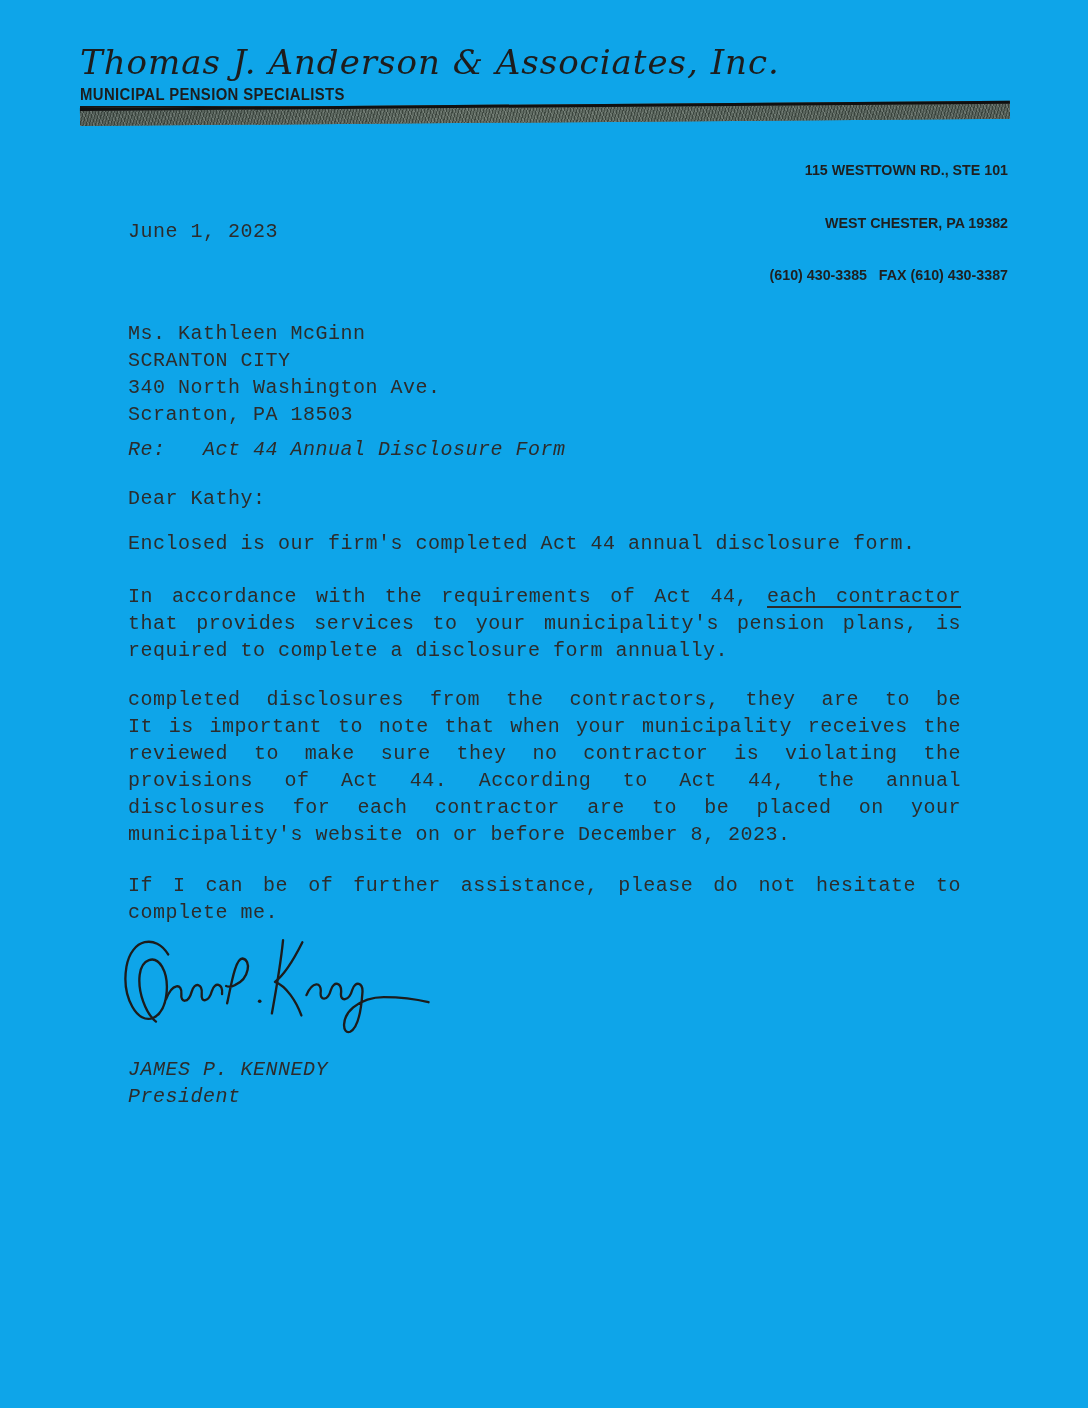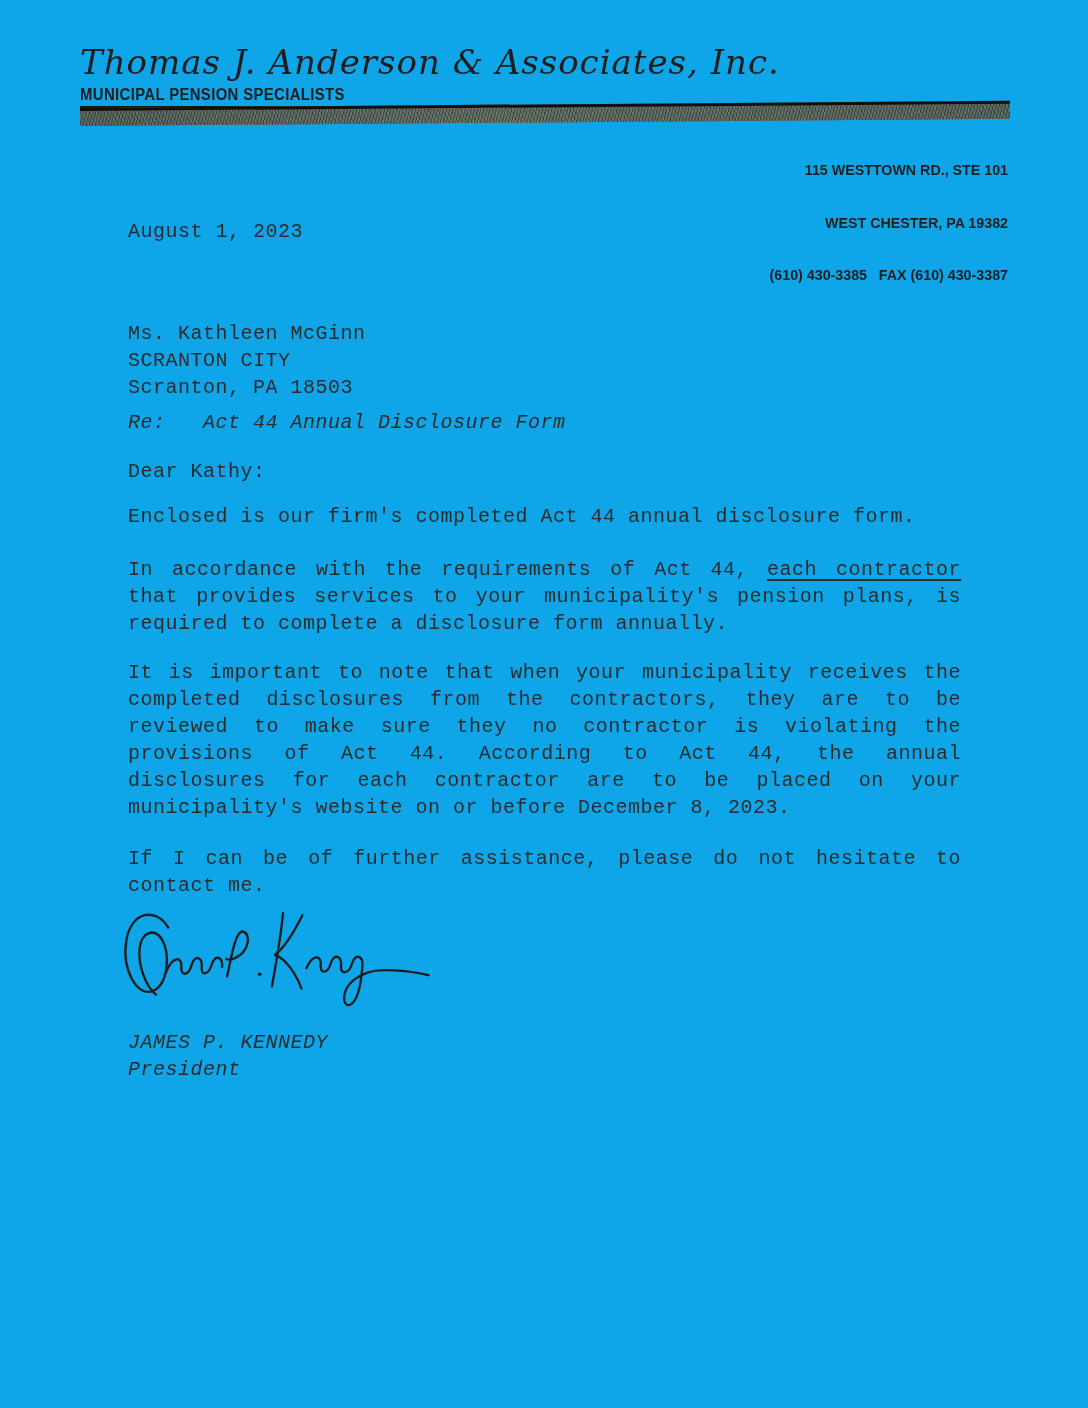"August 1, 2023" div.line { text: August -> June }
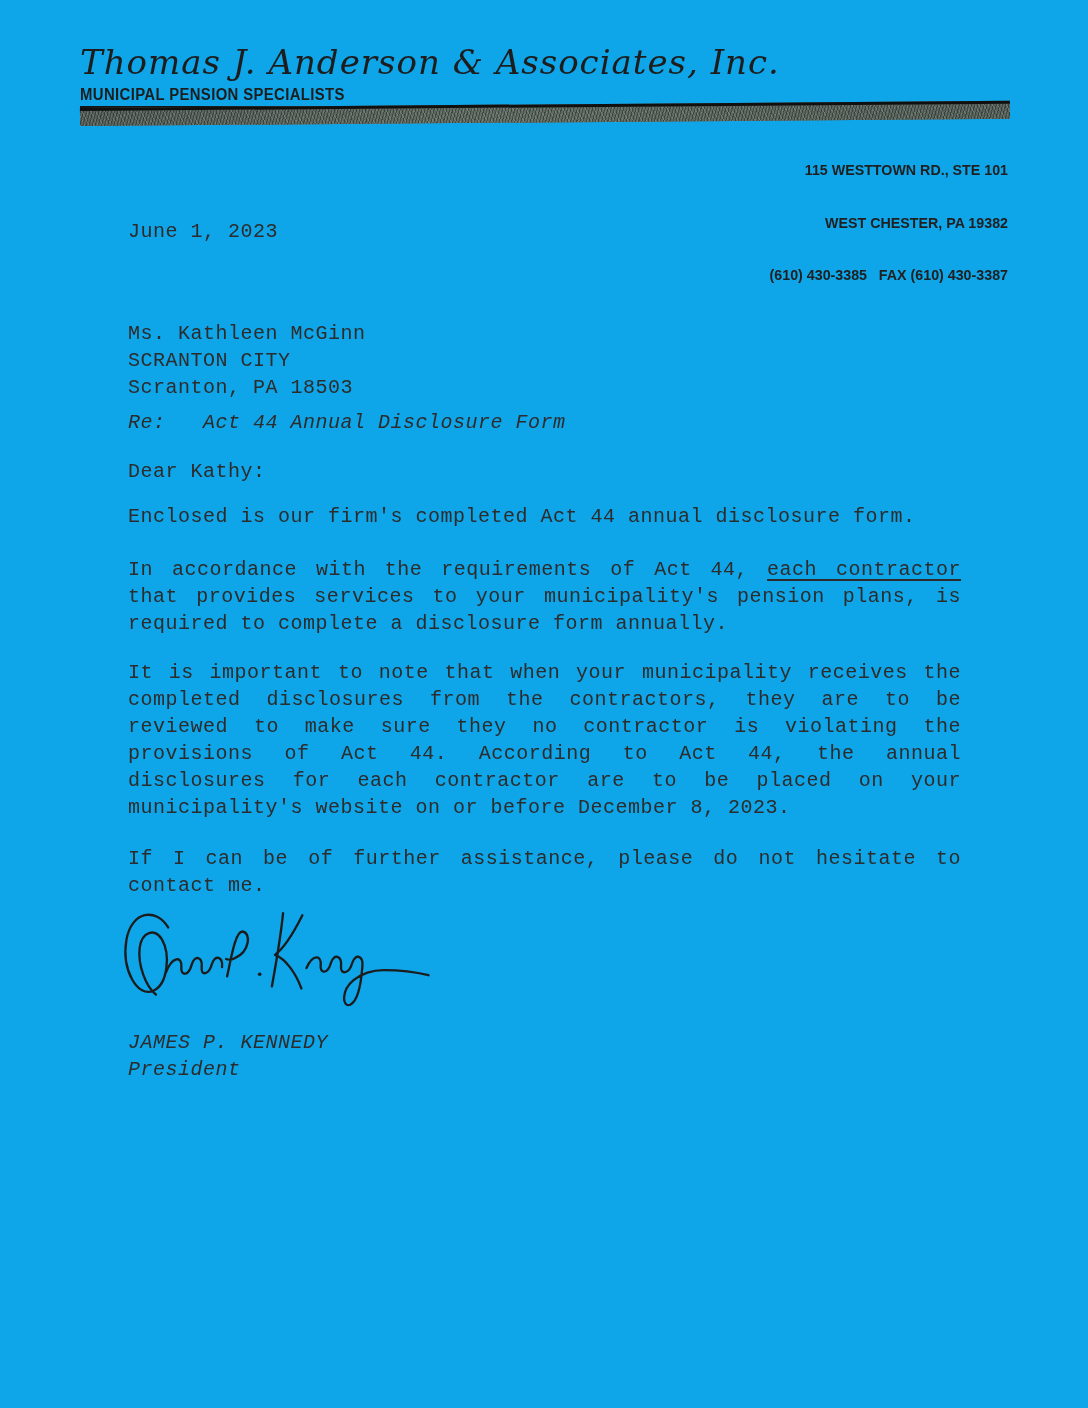"340 North Washington Ave." div.line { html: none -> <div>340 North Washington Ave.</div> }
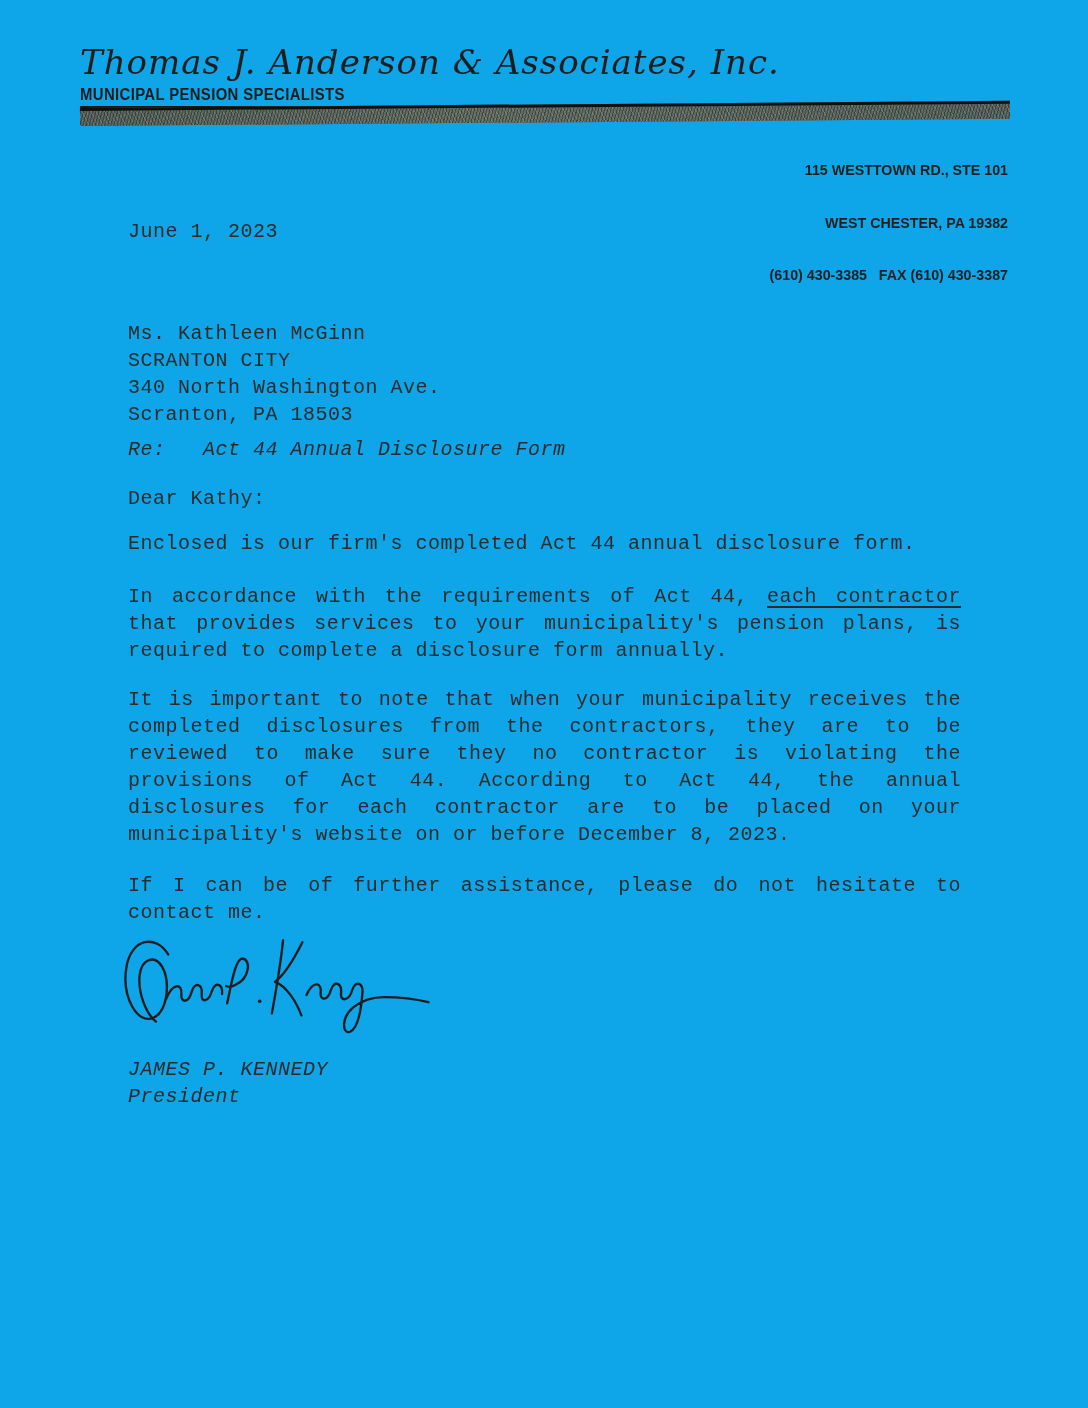"It is important to note" div.jline { order: before "completed disclosures from the" -> after "completed disclosures from the" }
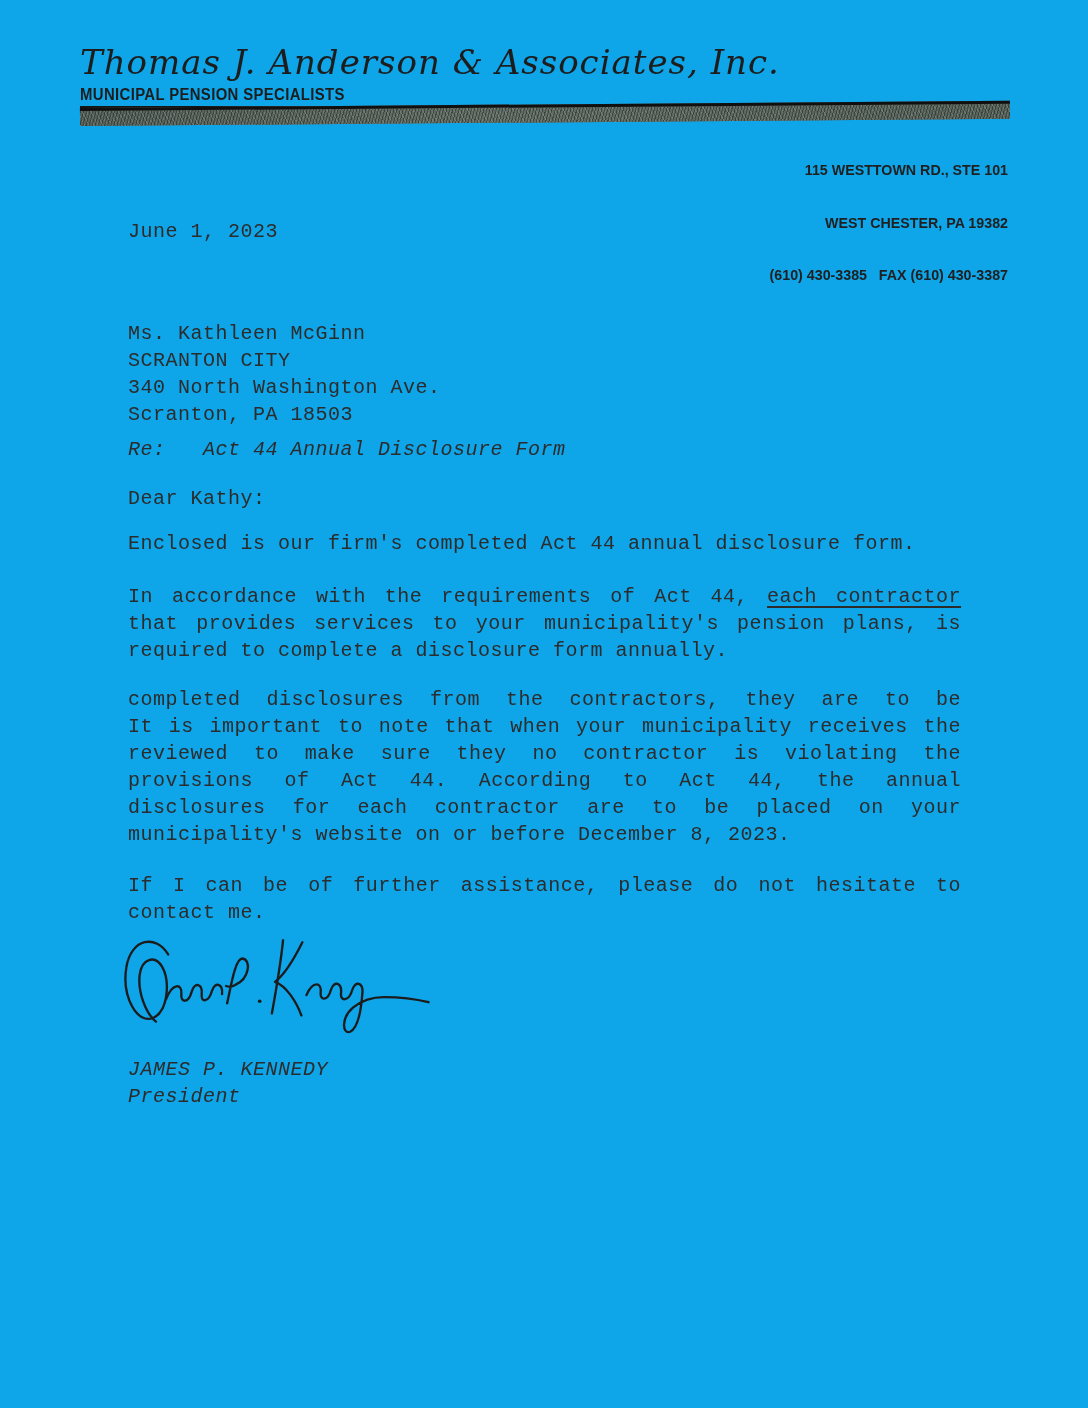"contact me." div.line { text: contact -> complete }
